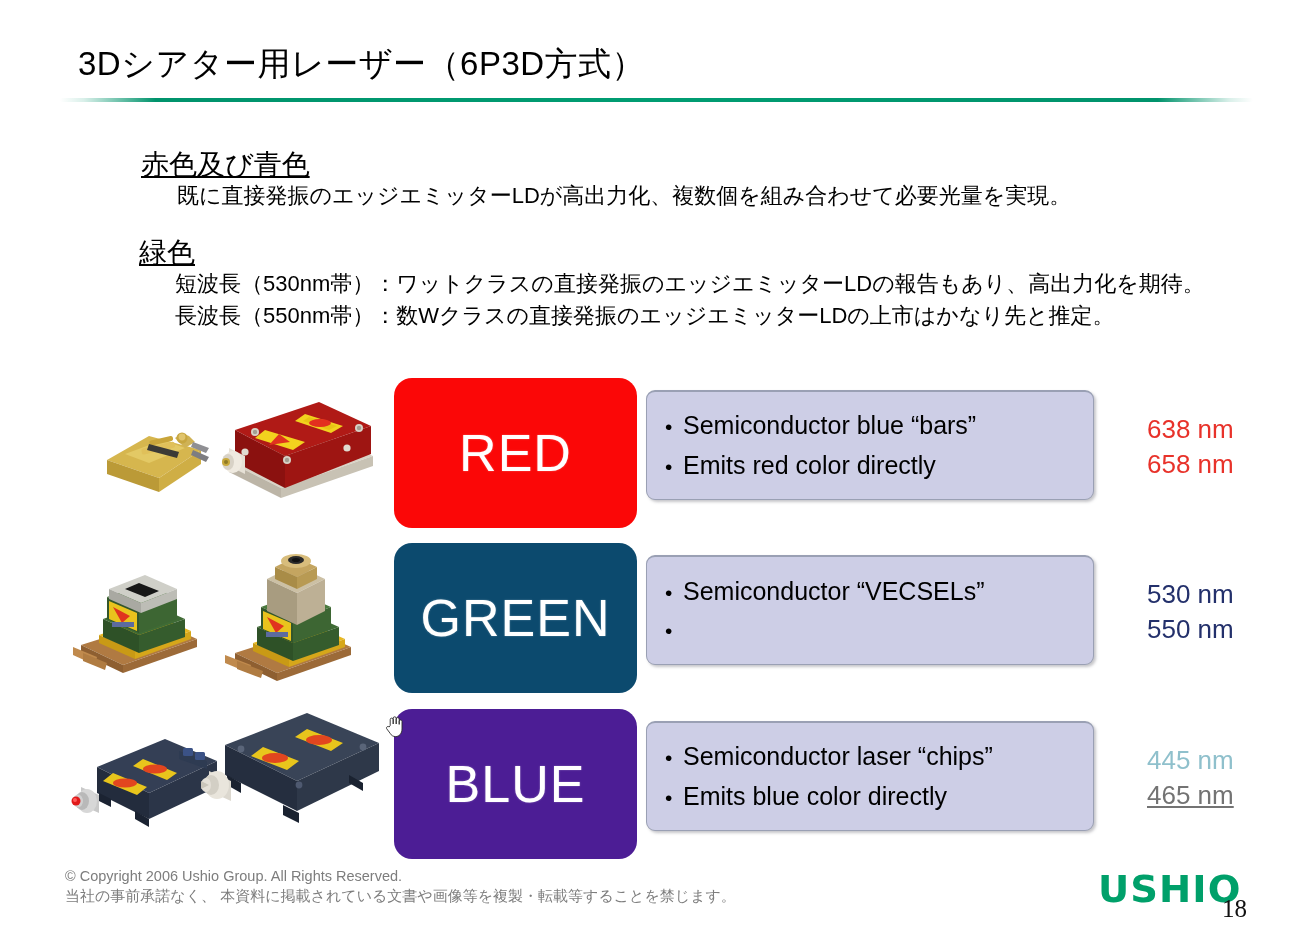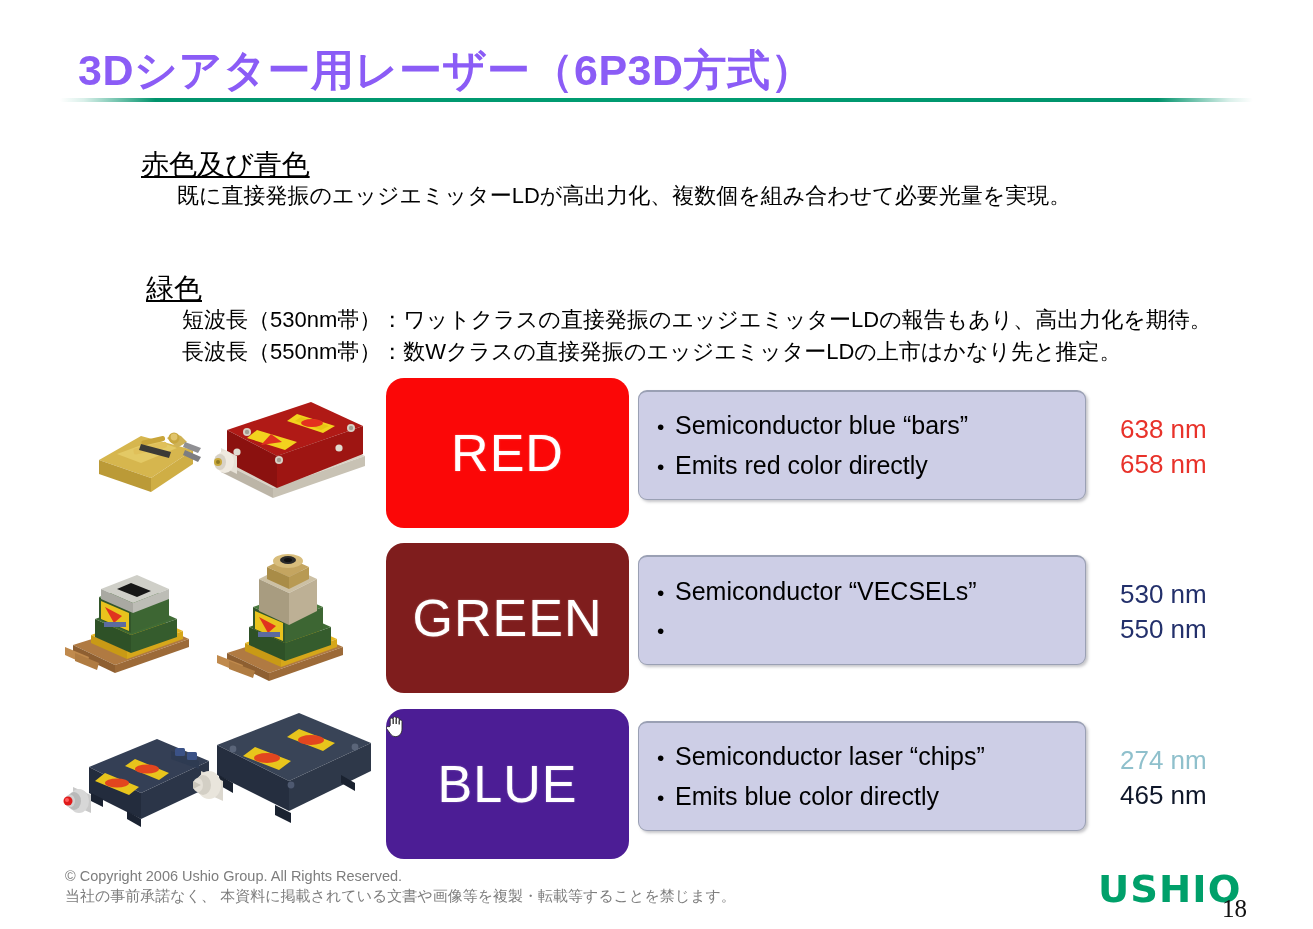"3Dシアター用レーザー（6P3D方式）" #slide-title { color: #8b5cf6 -> #000000; font-size: 43px -> 33px; font-weight: 700 -> 400 }
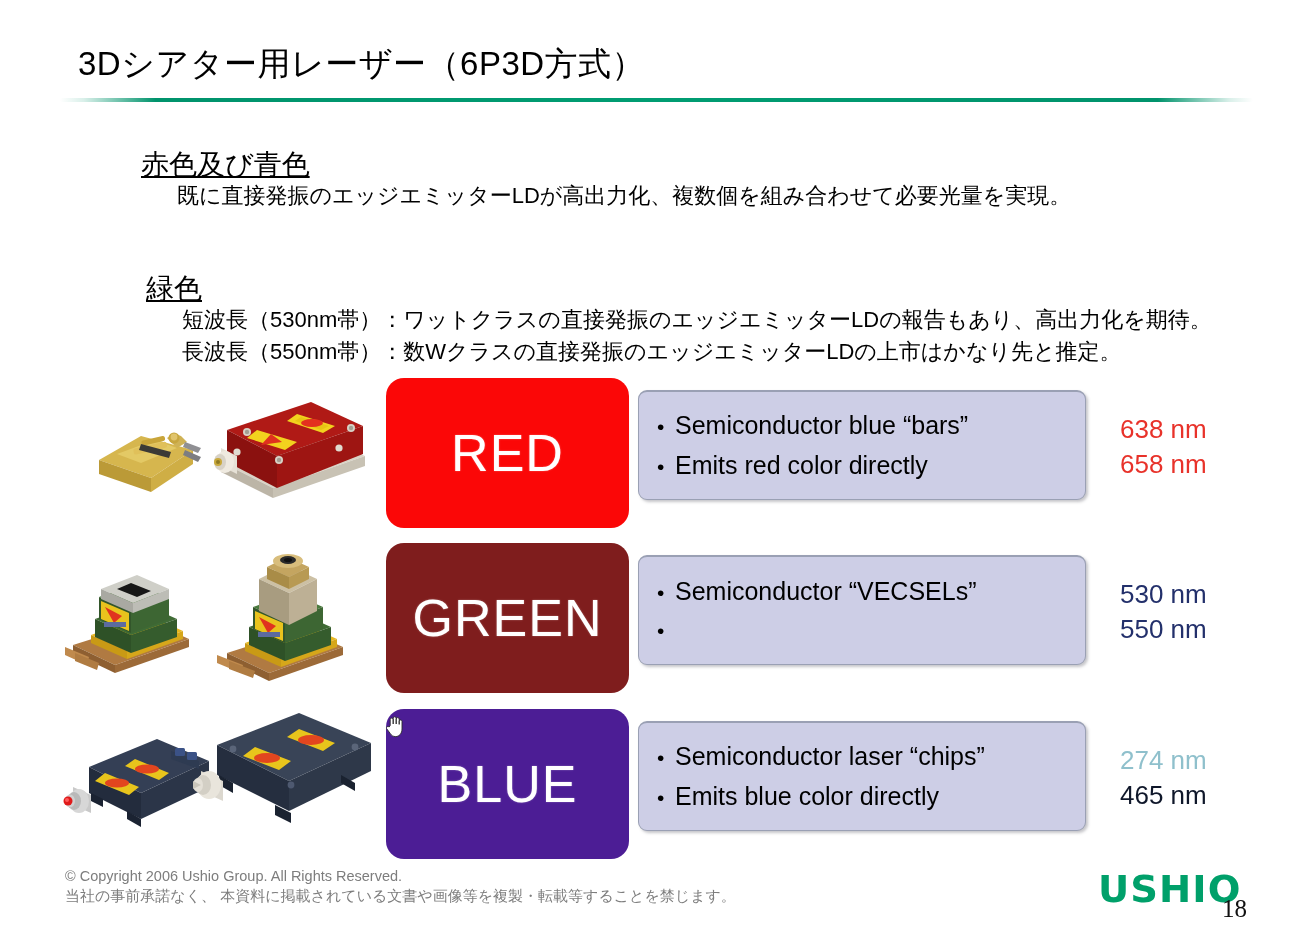"緑色" #block-green { left: 146px -> 139px; margin-top: 36px -> none }
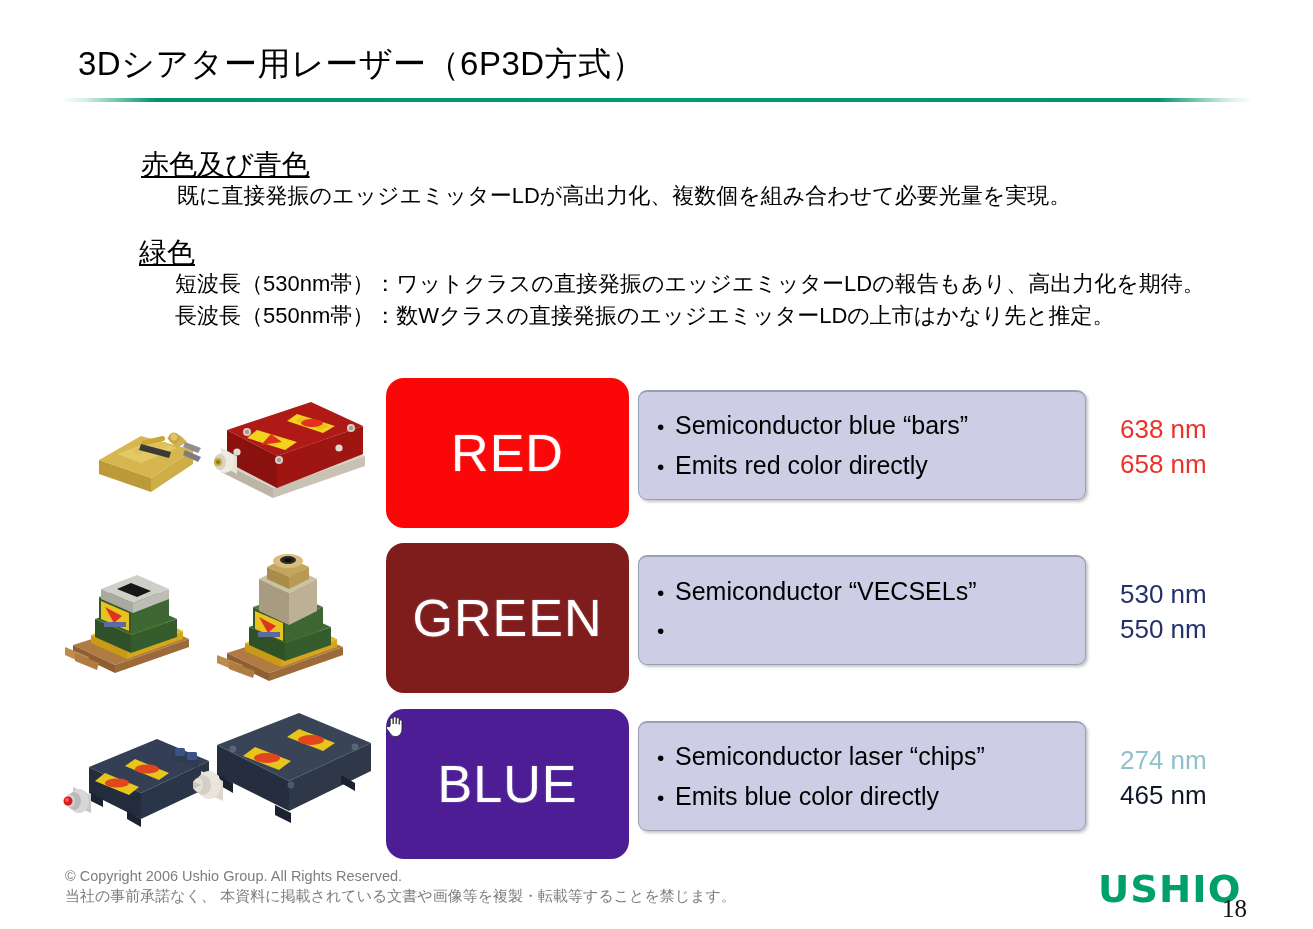"RED" .laser-row { left: 8px -> 16px }
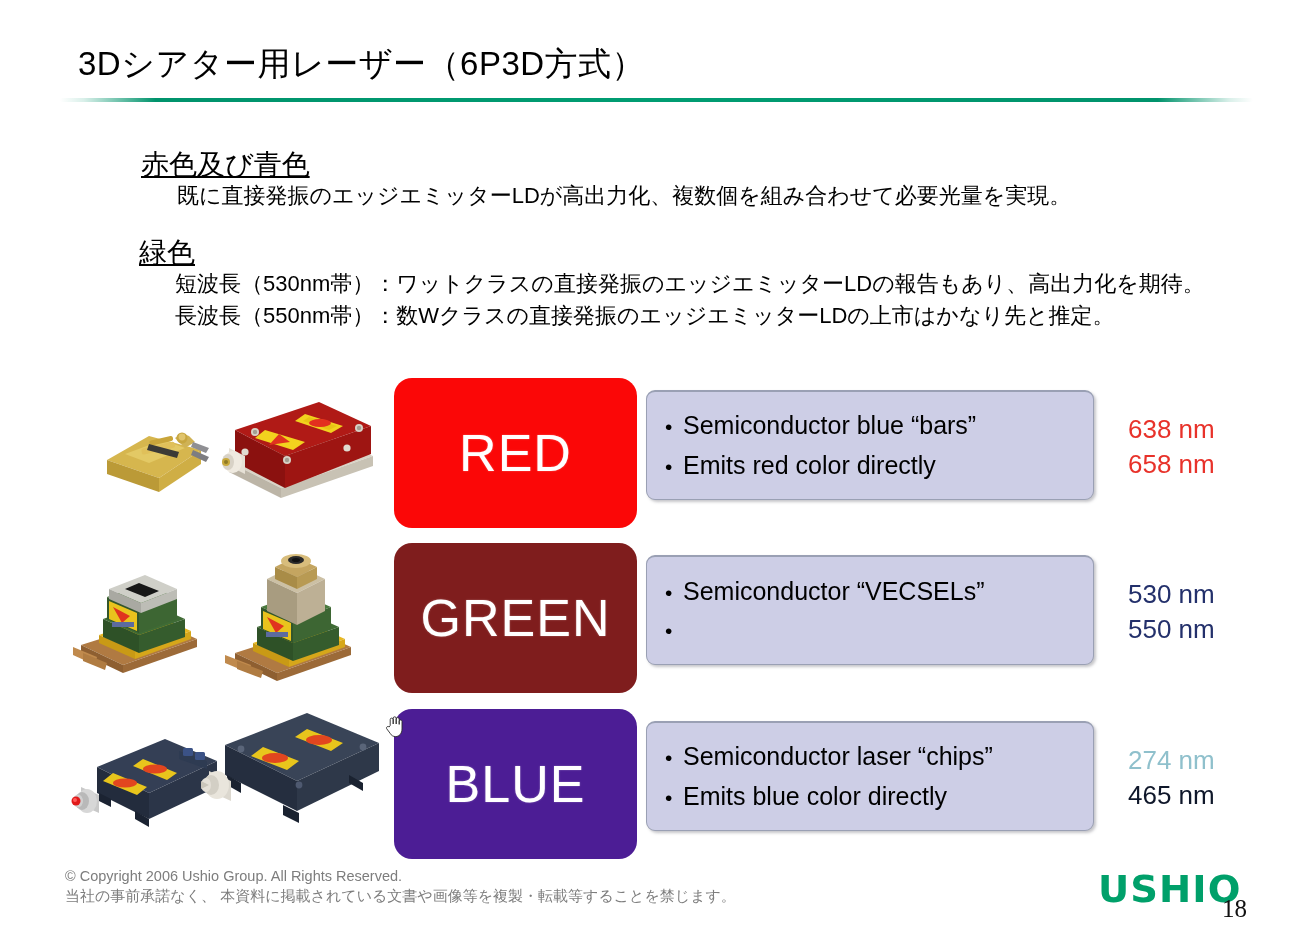"638 nm" .wl-line { margin-left: none -> 19px }
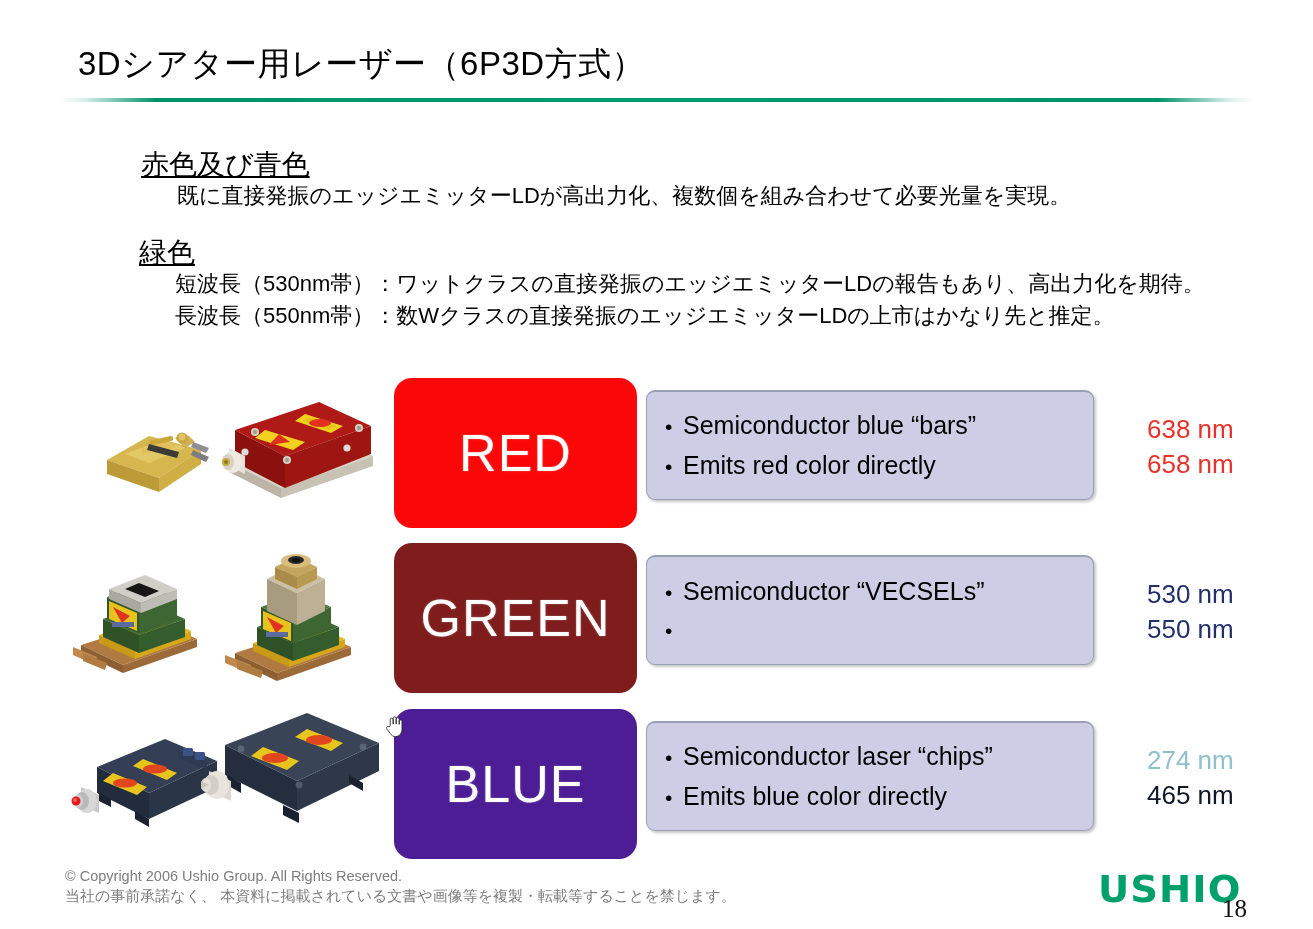"GREEN" div.color-chip { background-color: #7f1d1d -> #0c4a6e }
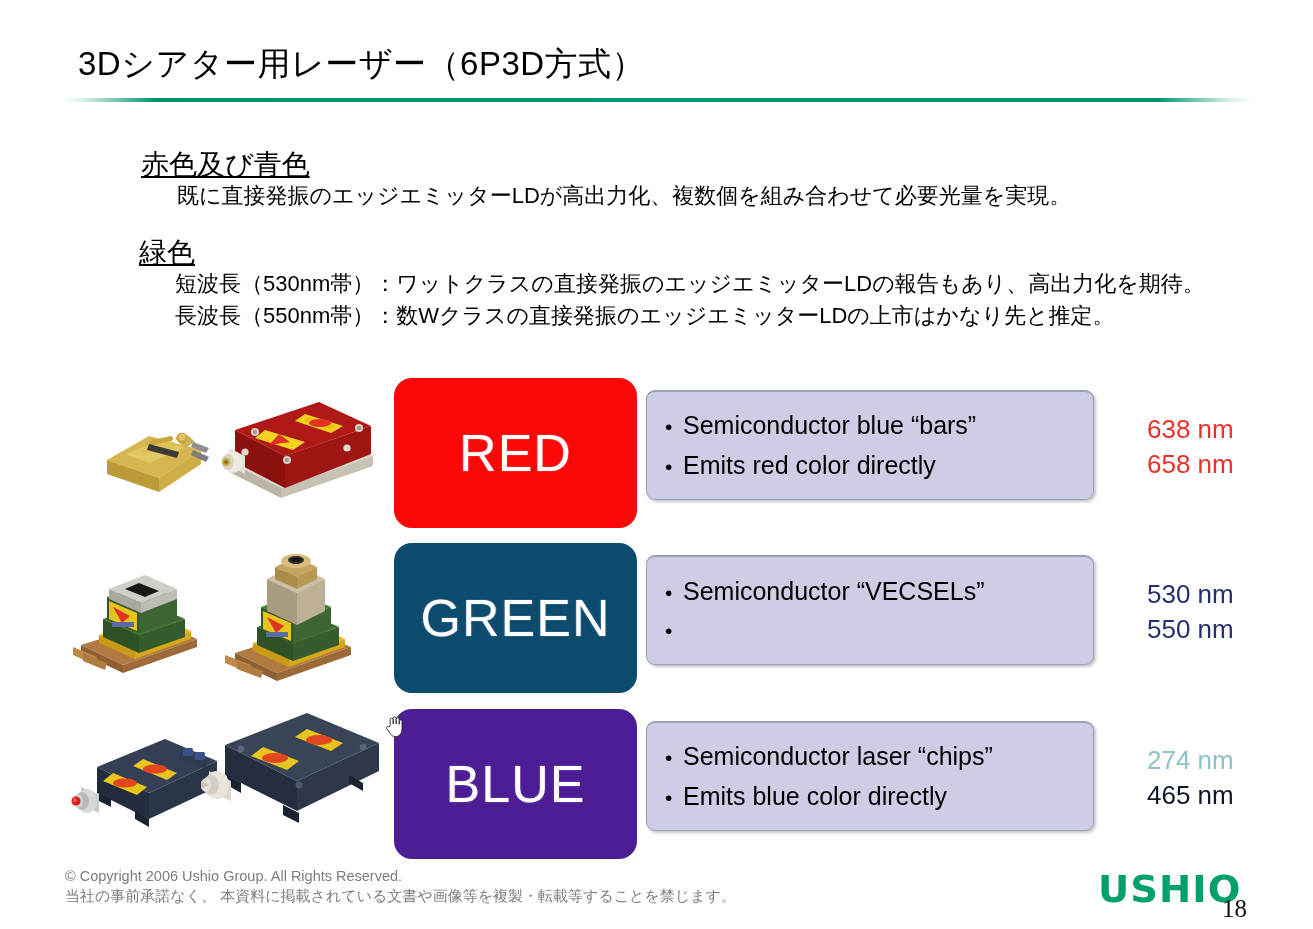"274 nm" div.wl-line { text: 274 -> 445 }
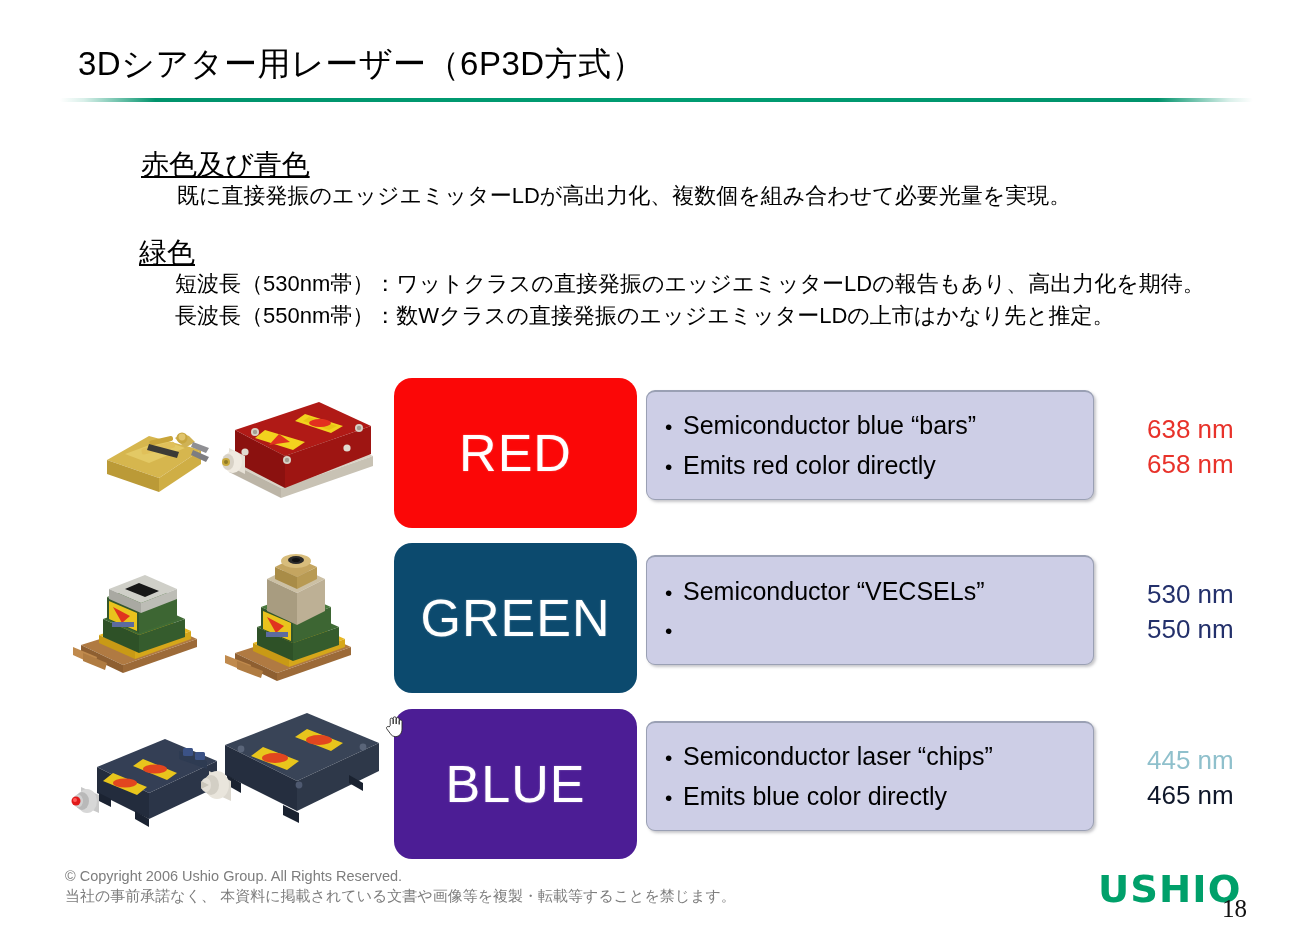"465 nm" div.wl-line { color: #0f172a -> #737373; text-decoration: none -> underline }
